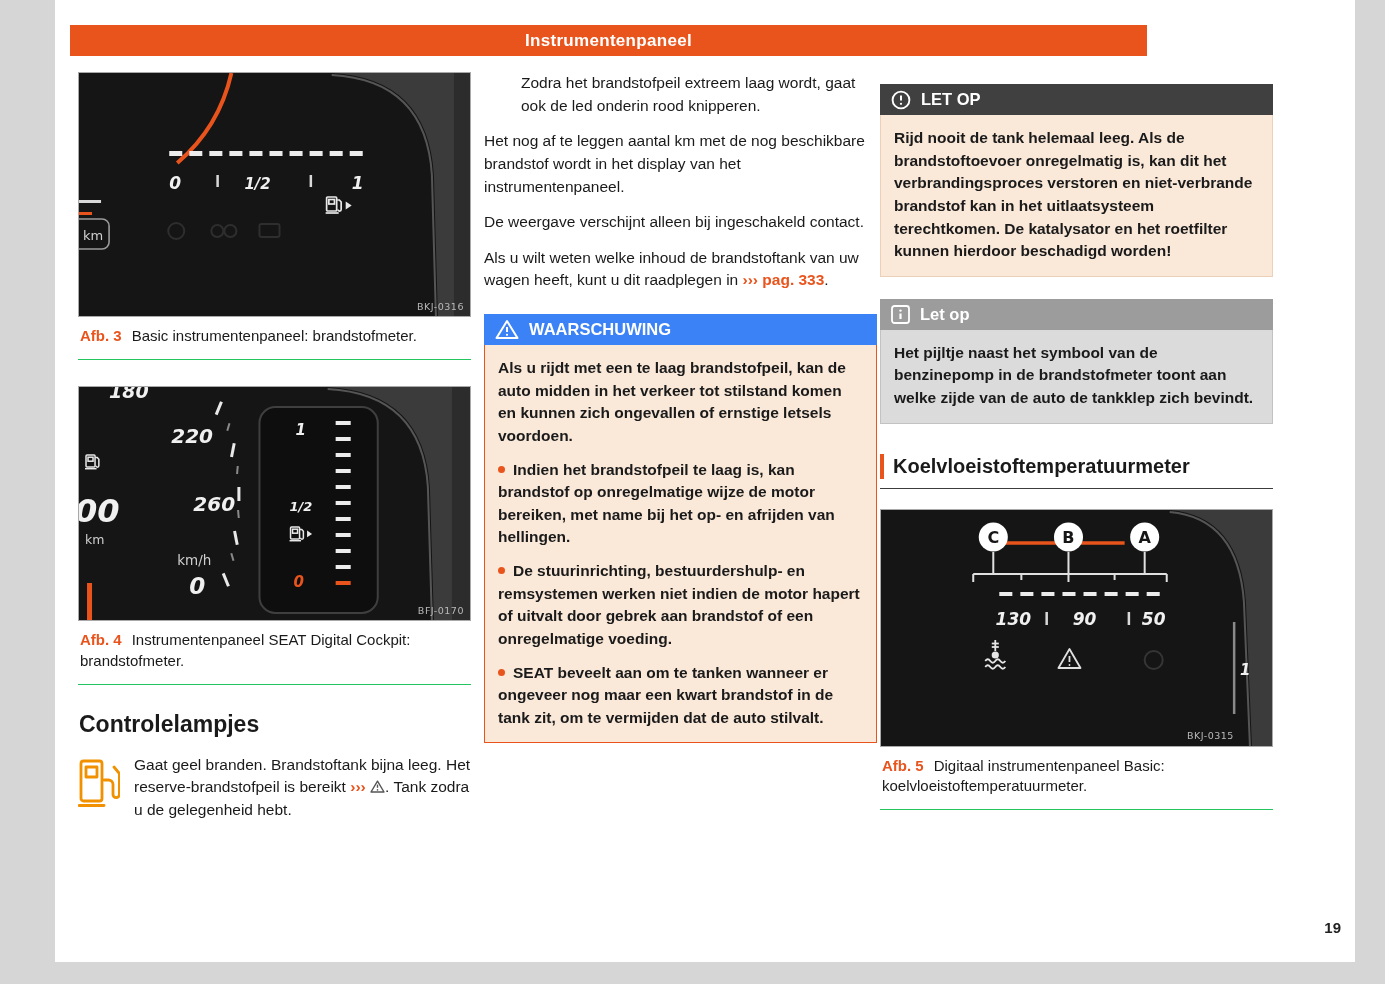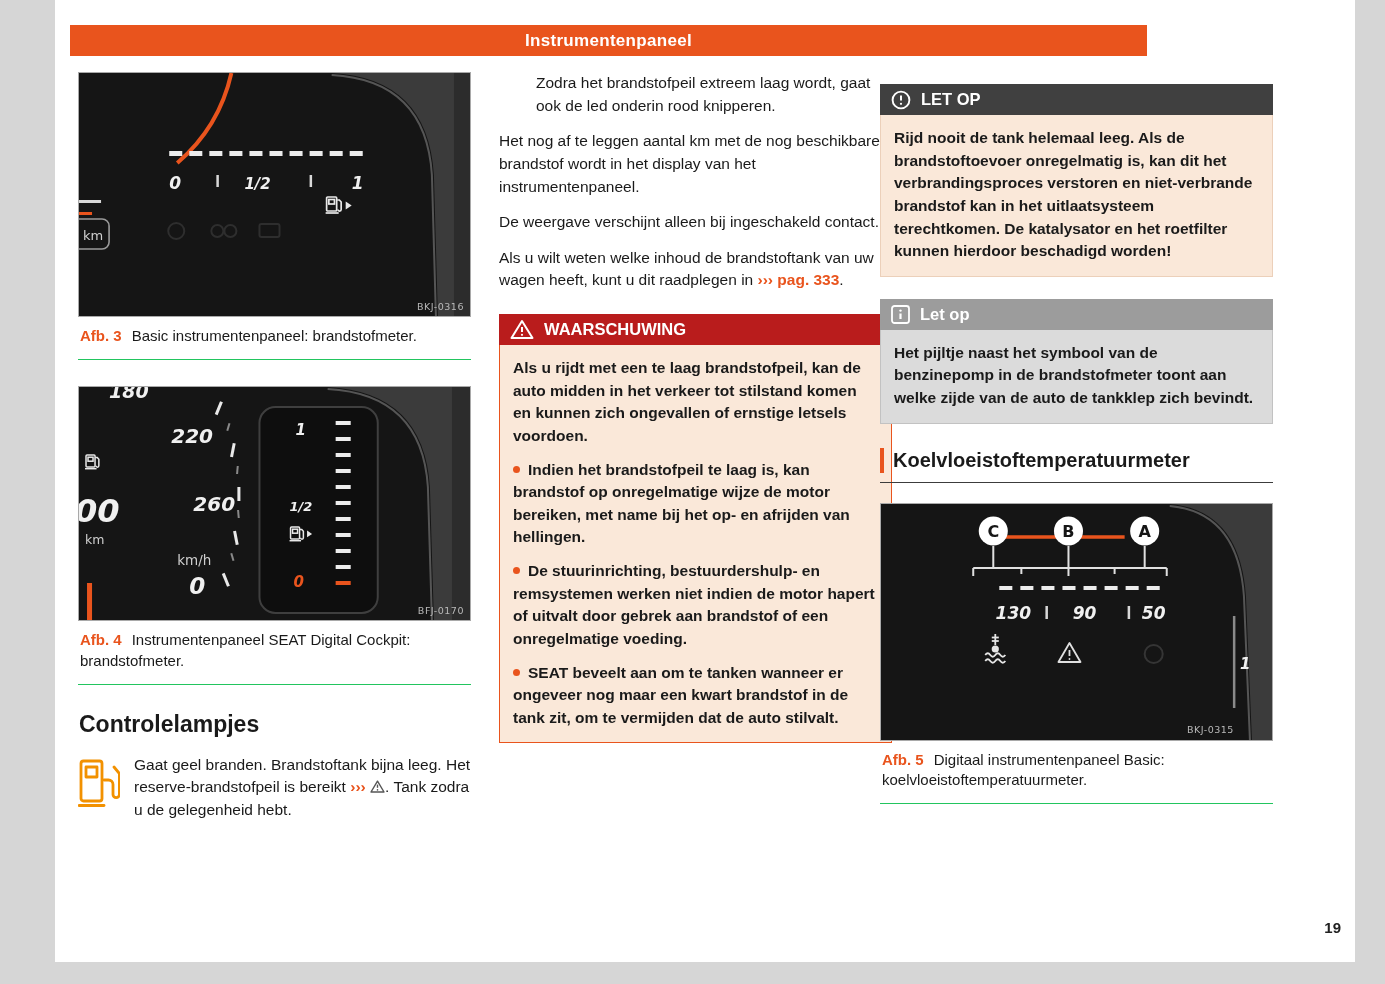"Zodra het brandstofpeil extreem laag" .col2 { left: 444px -> 429px }
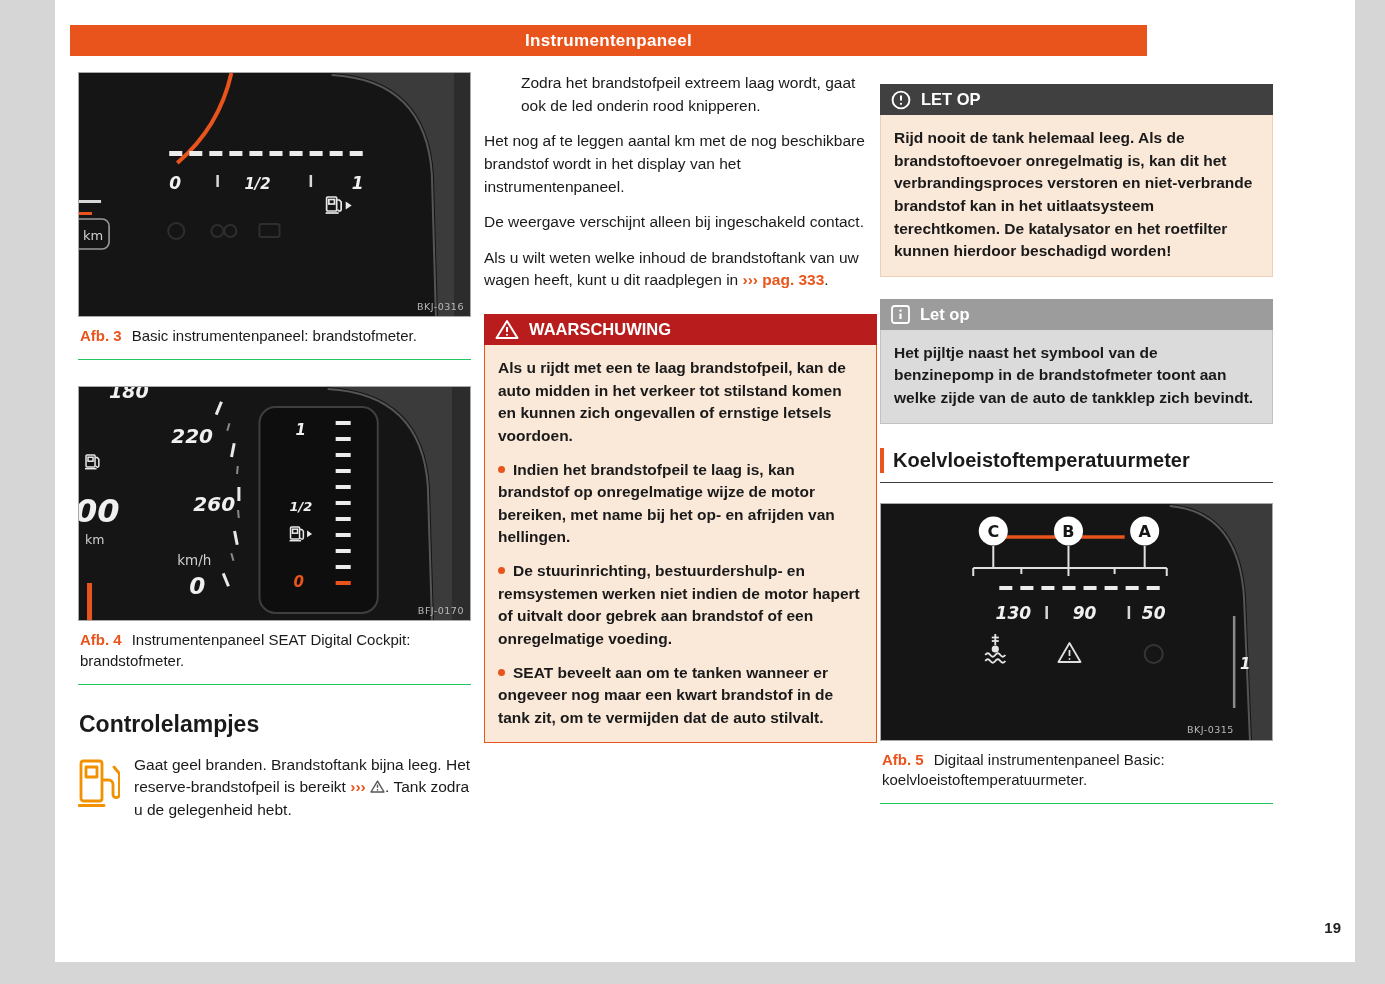"WAARSCHUWING" .box-head.orange { background: #b91c1c -> #3b82f6 }
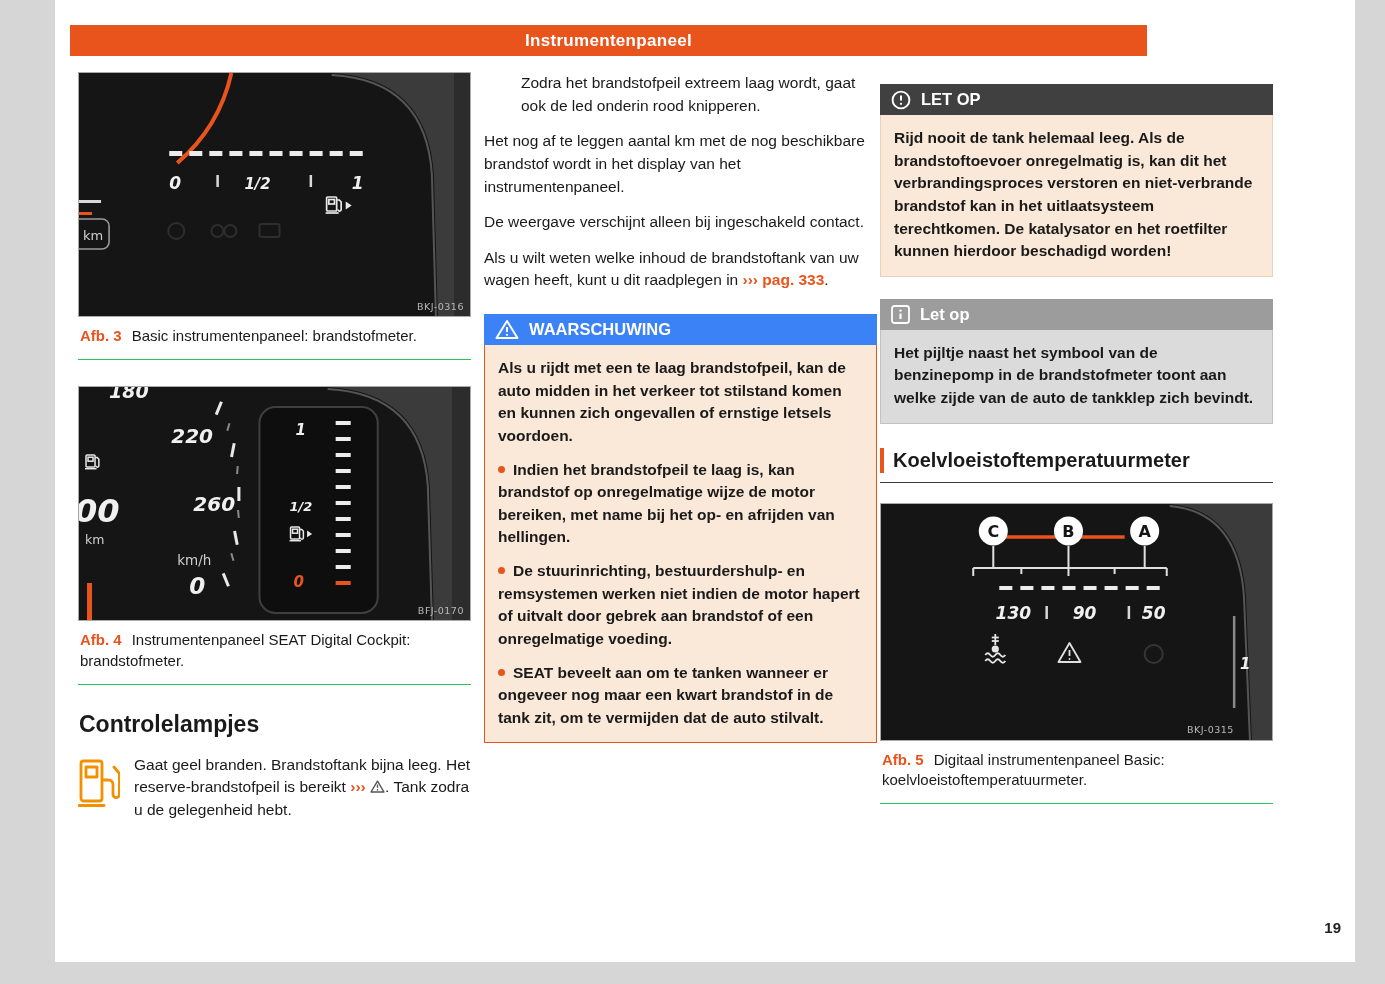"Koelvloeistoftemperatuurmeter" div.section-head { margin-top: 24px -> 30px }
